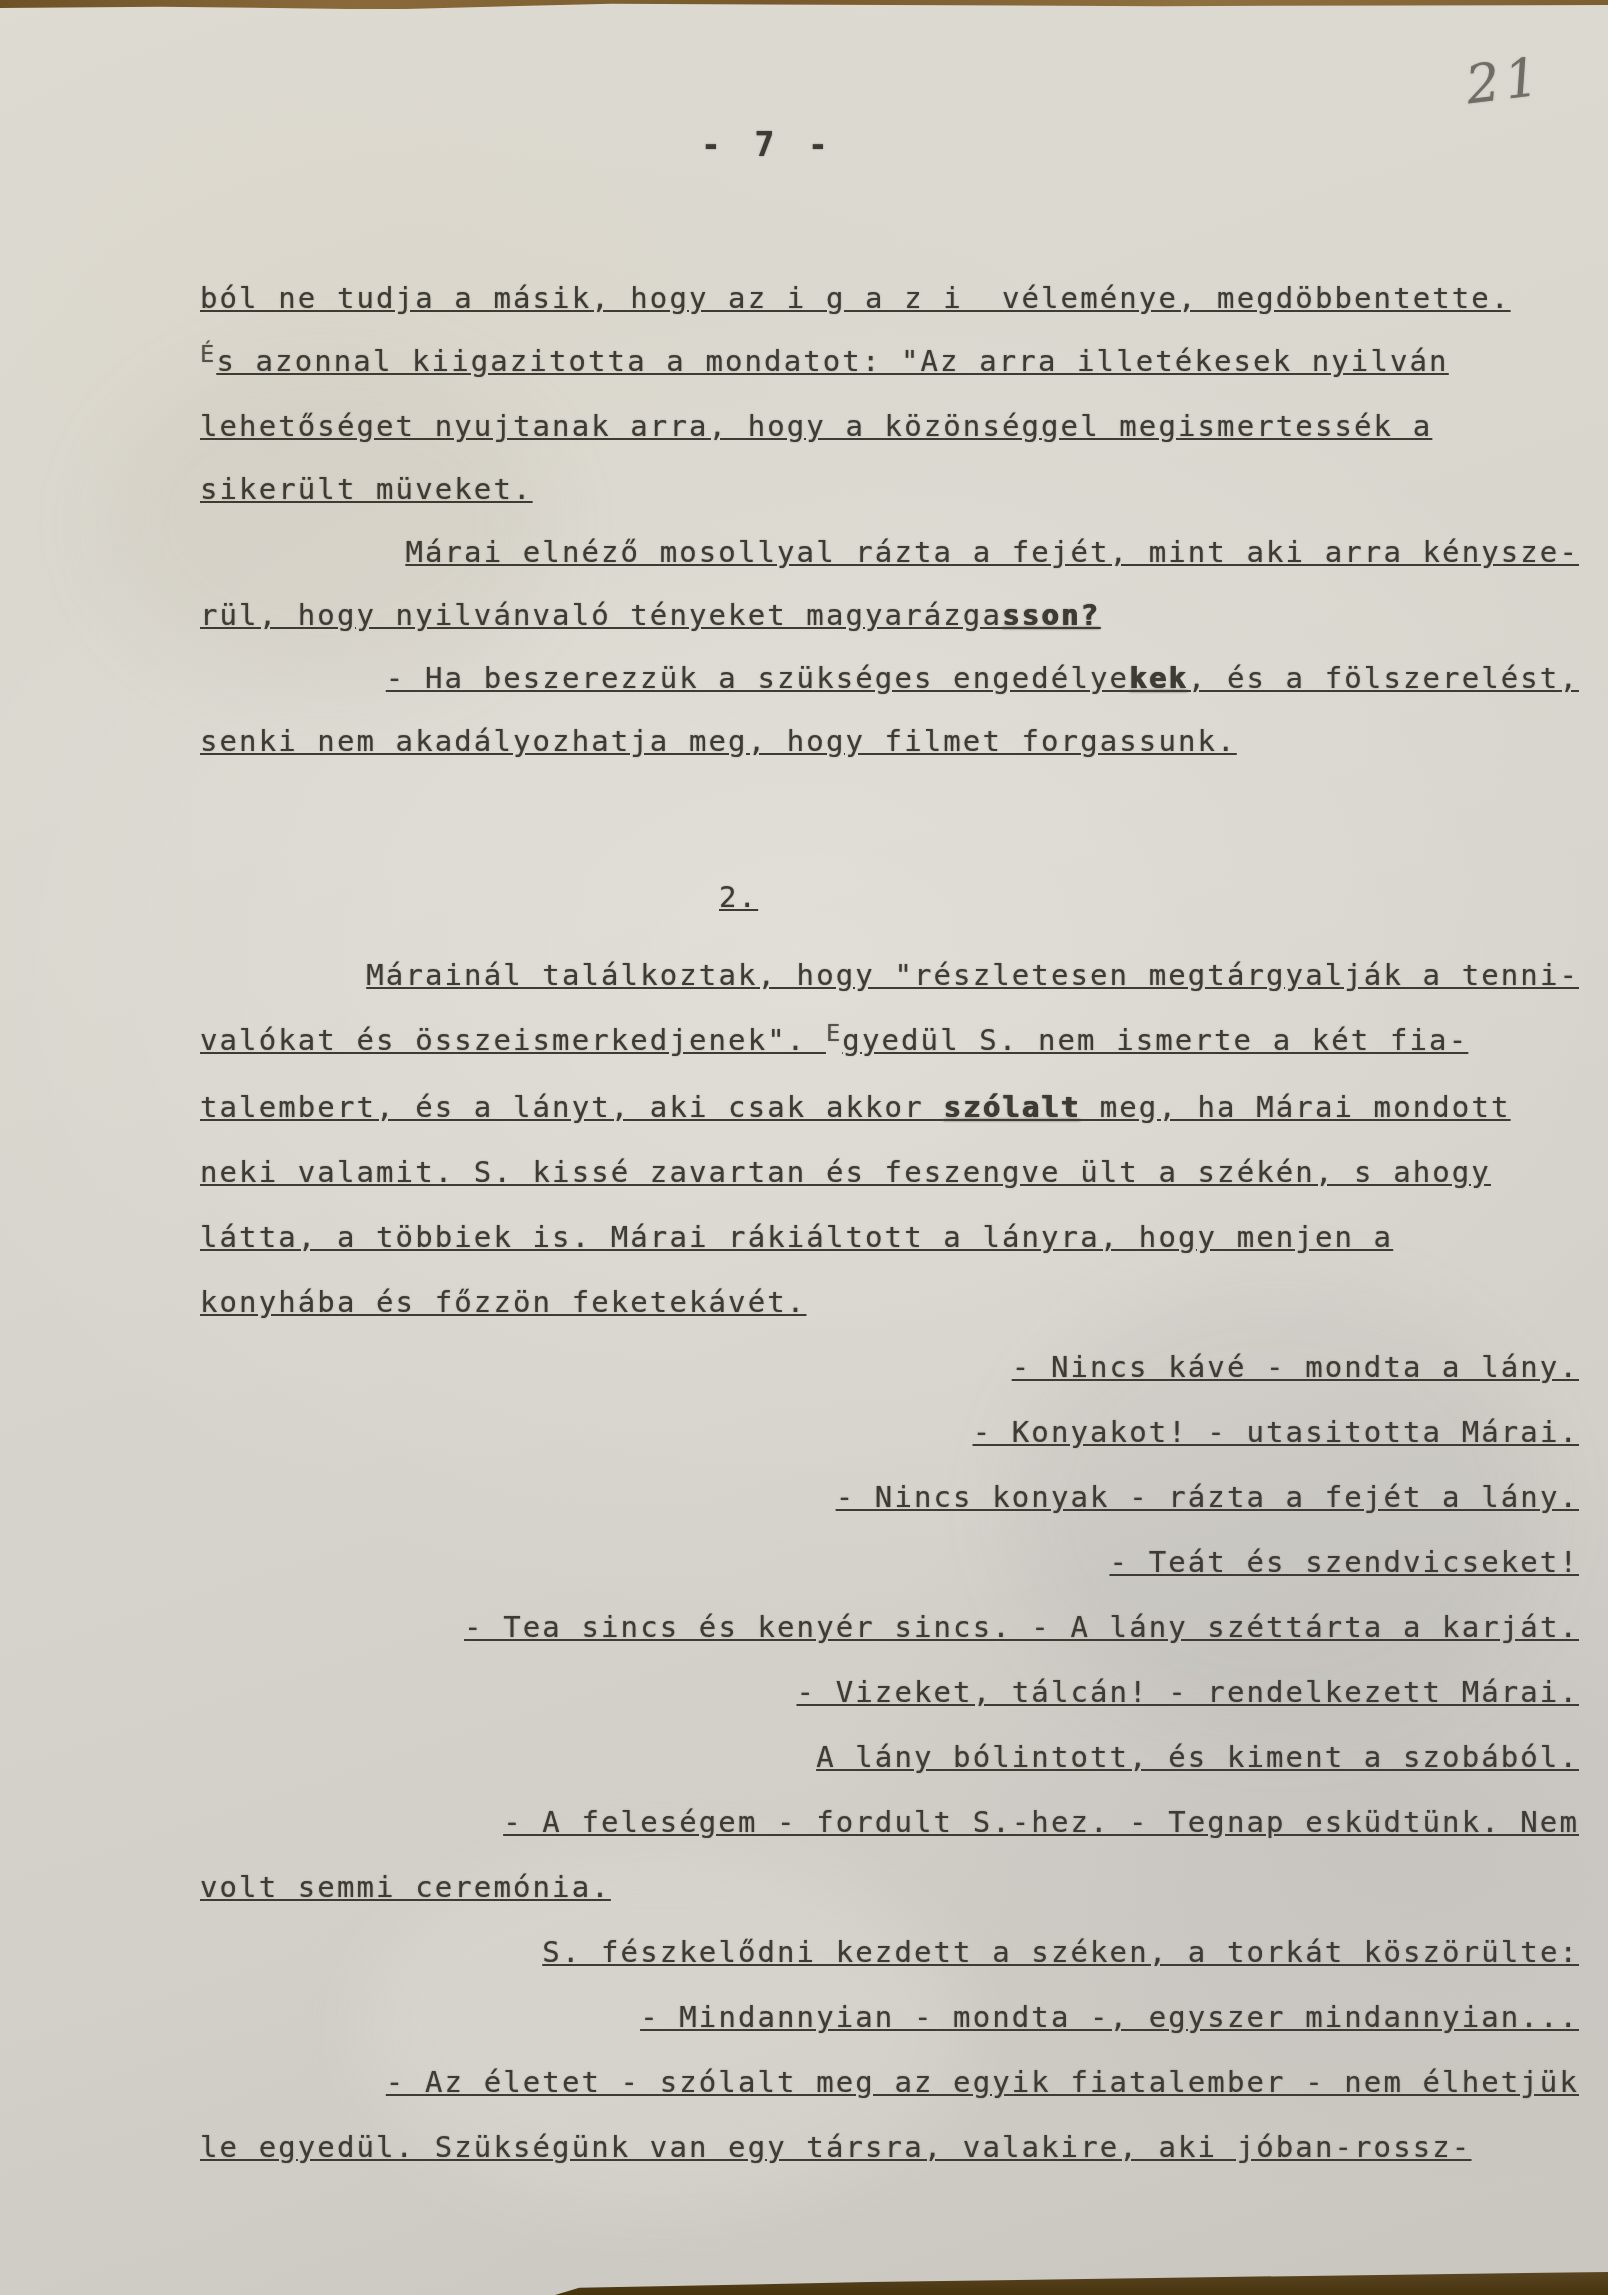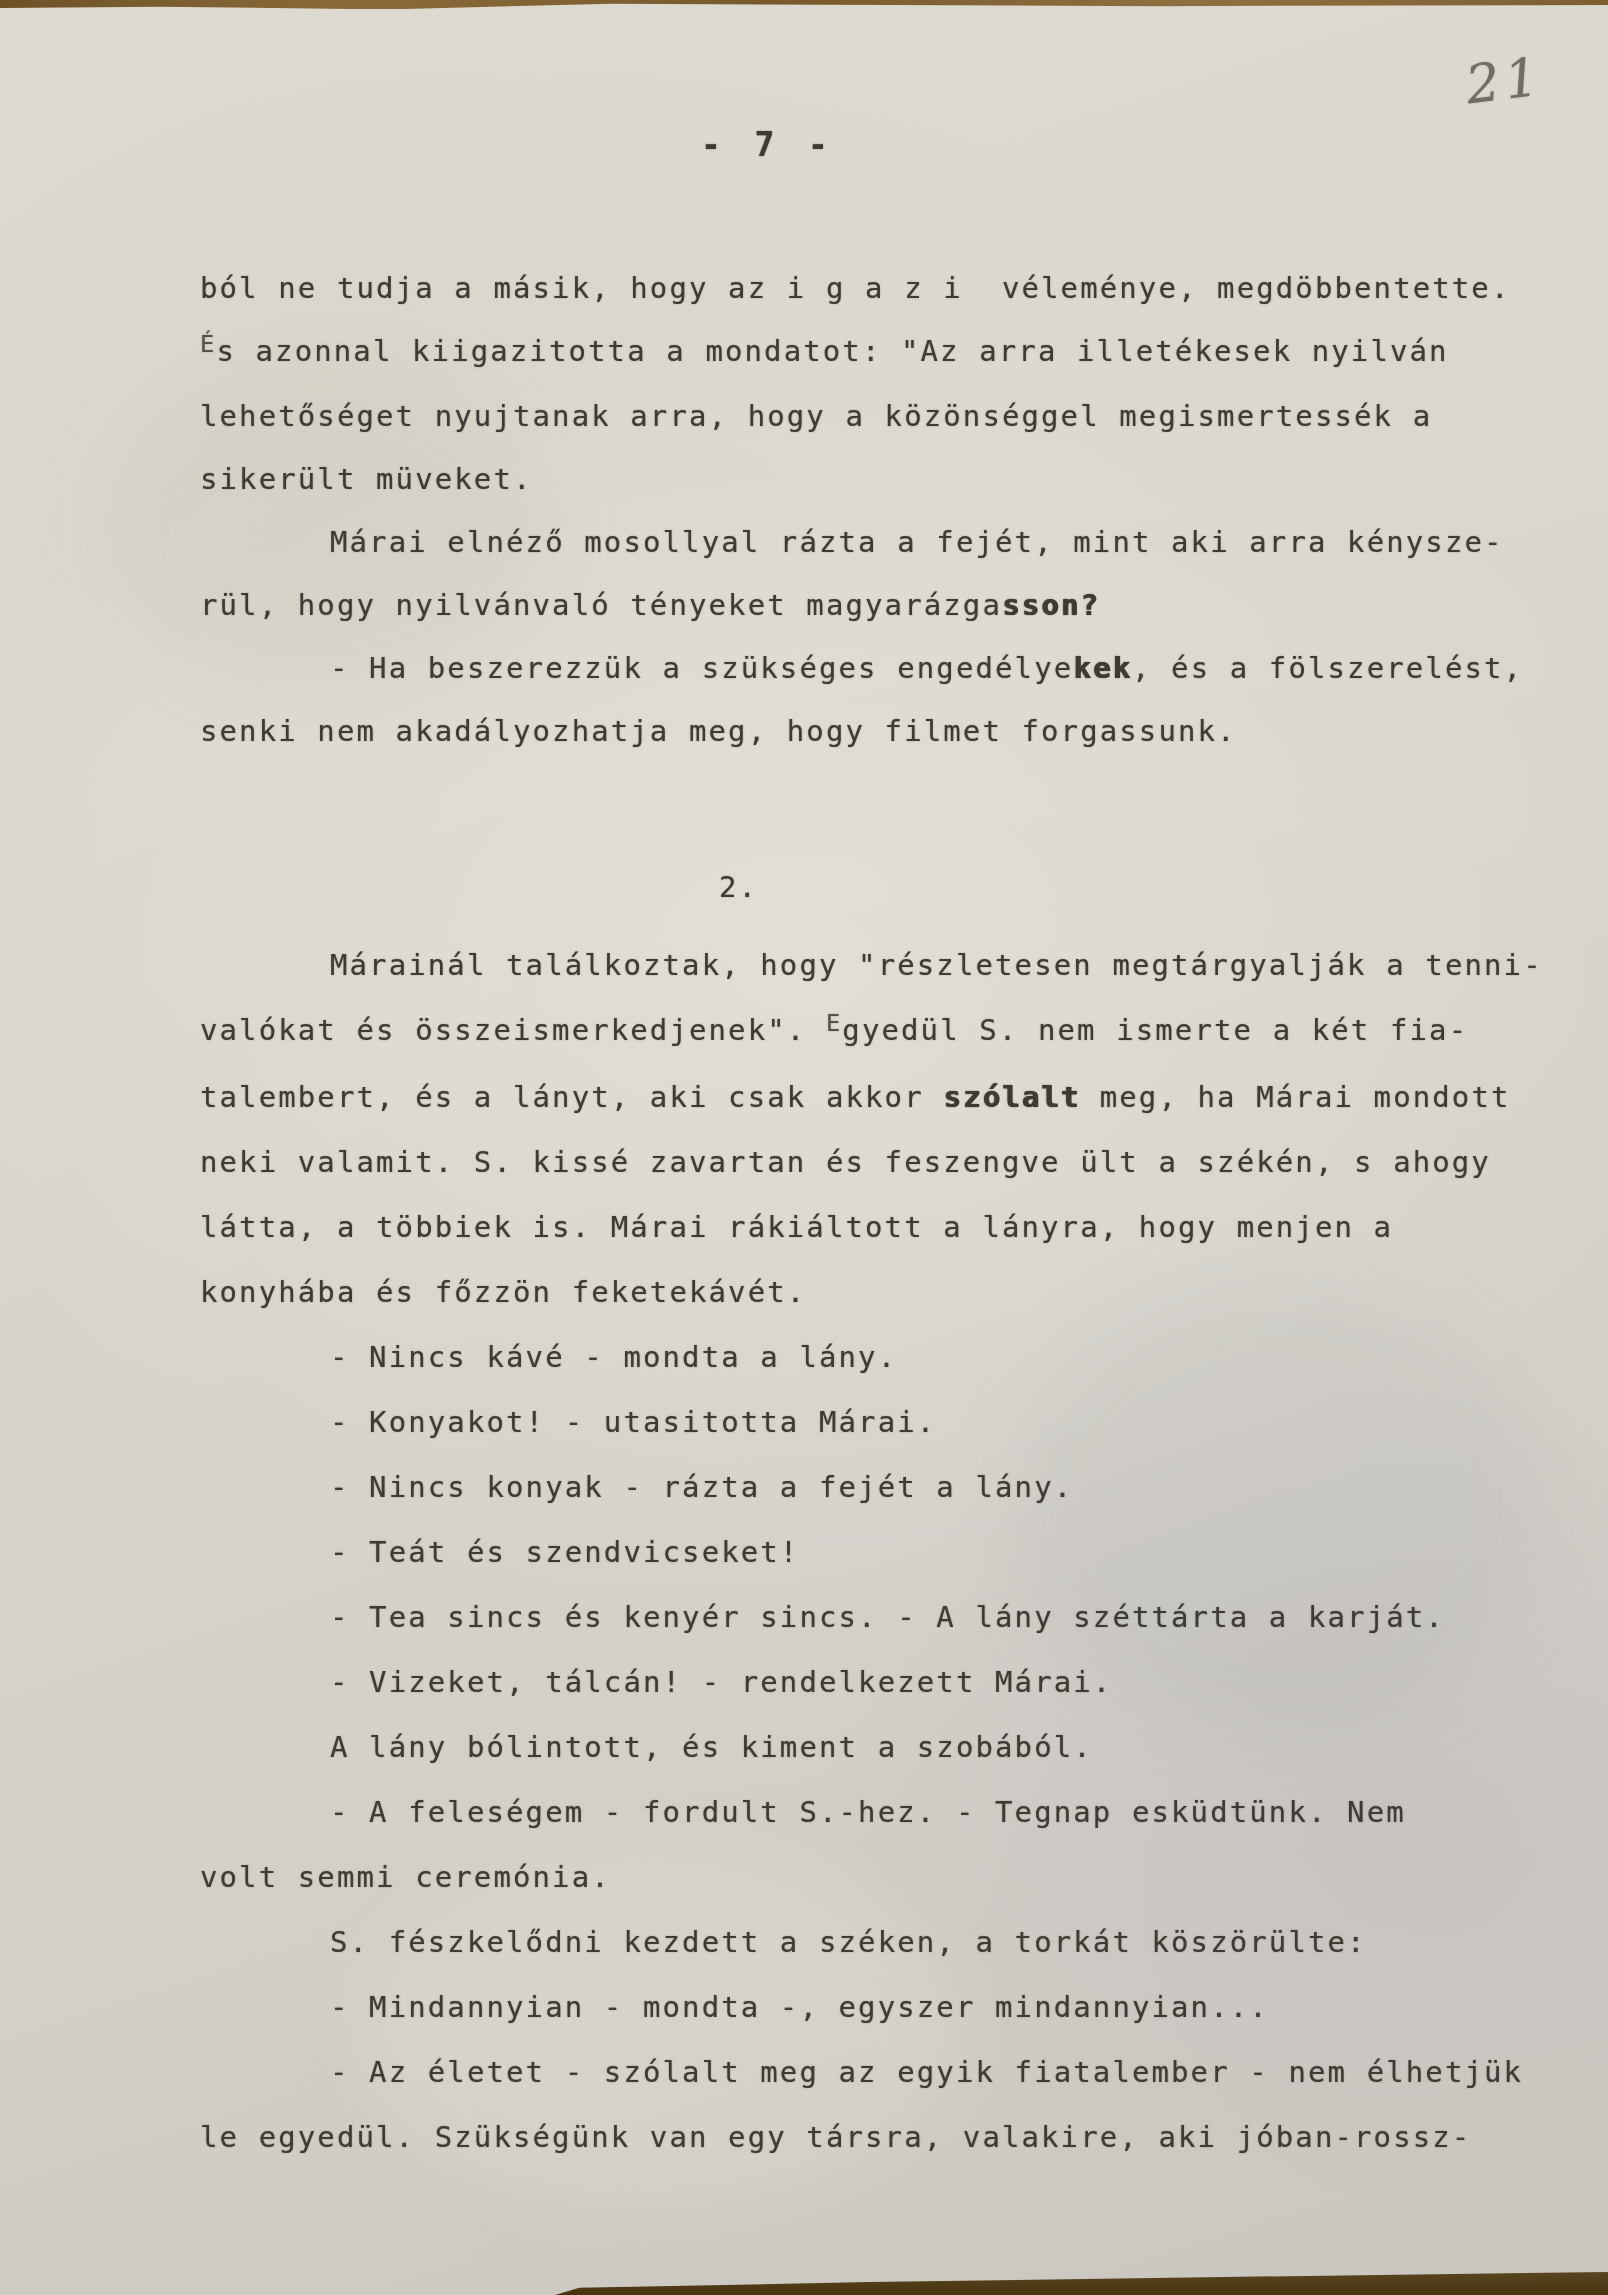"ból ne tudja a másik," .typed-body { text-decoration: none -> underline; top: 257px -> 267px }
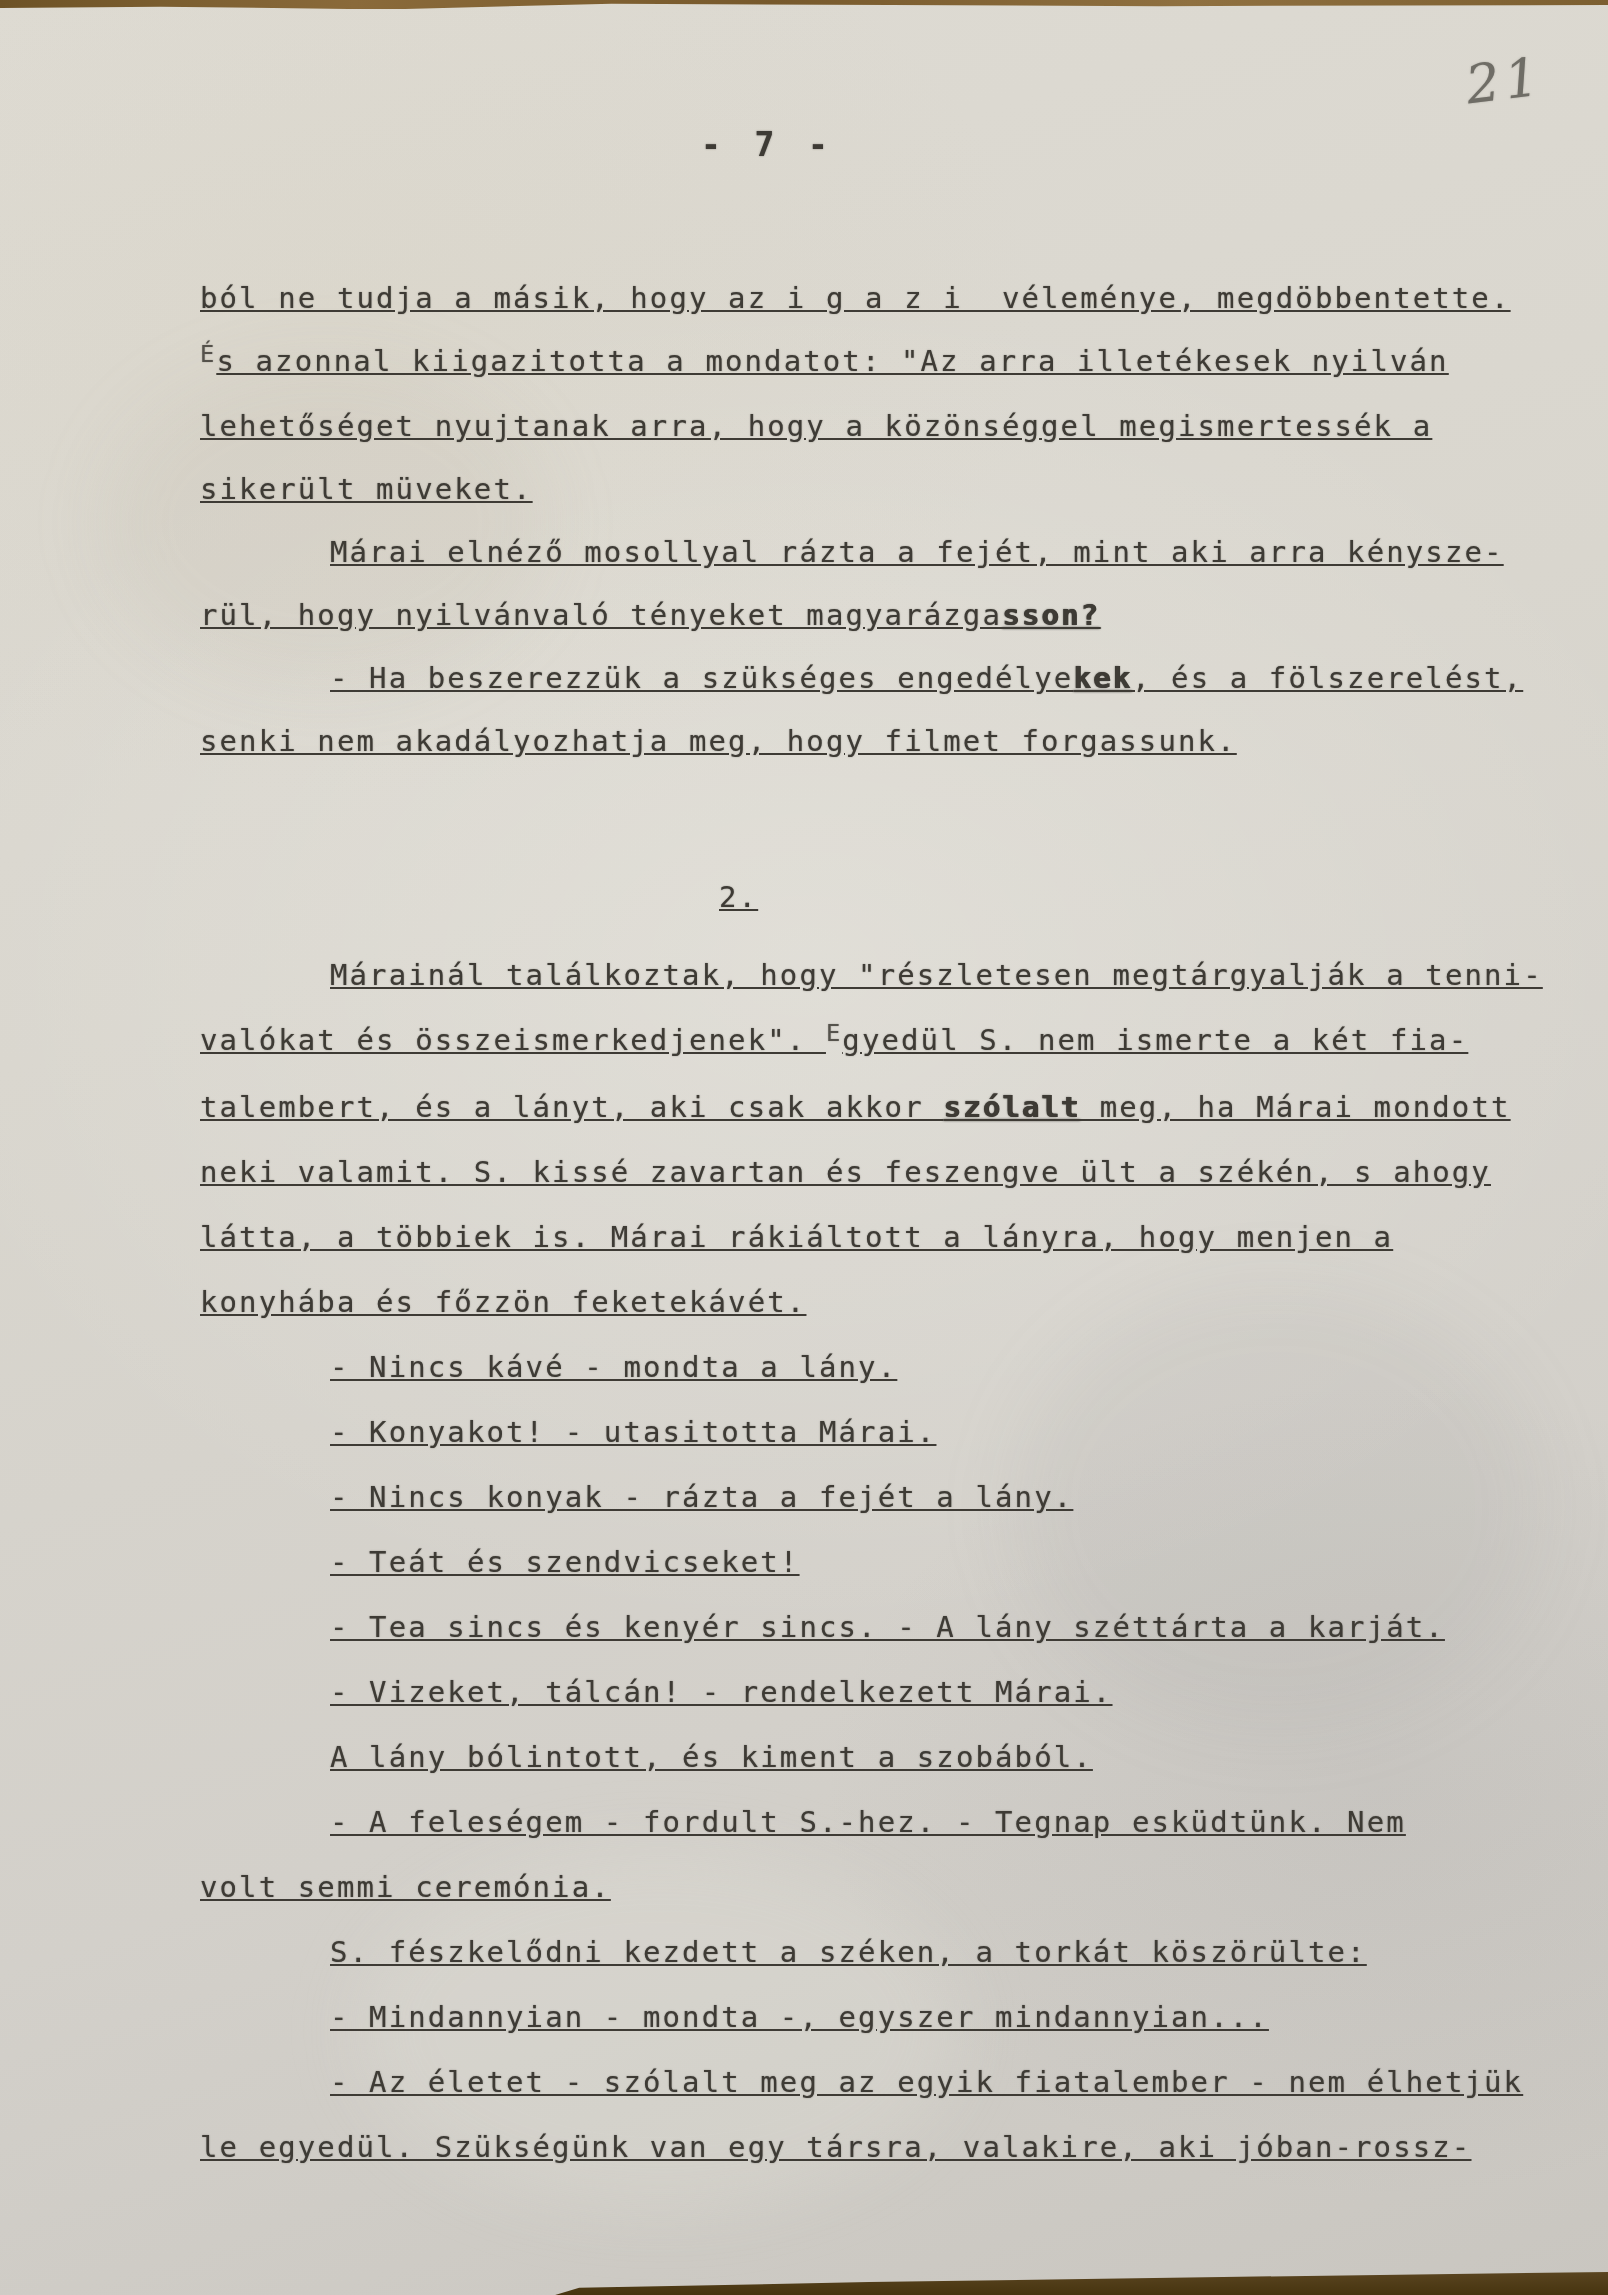"Márai elnéző mosollyal rázta a" .tline.indent { text-align: none -> right }
